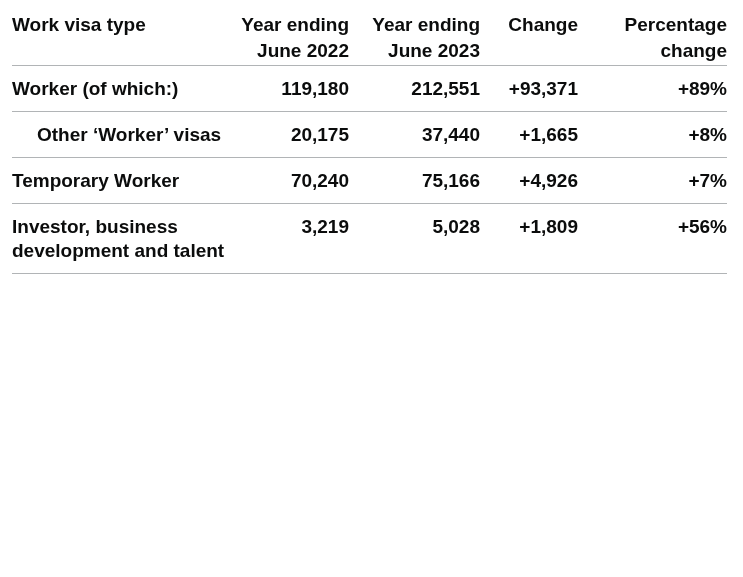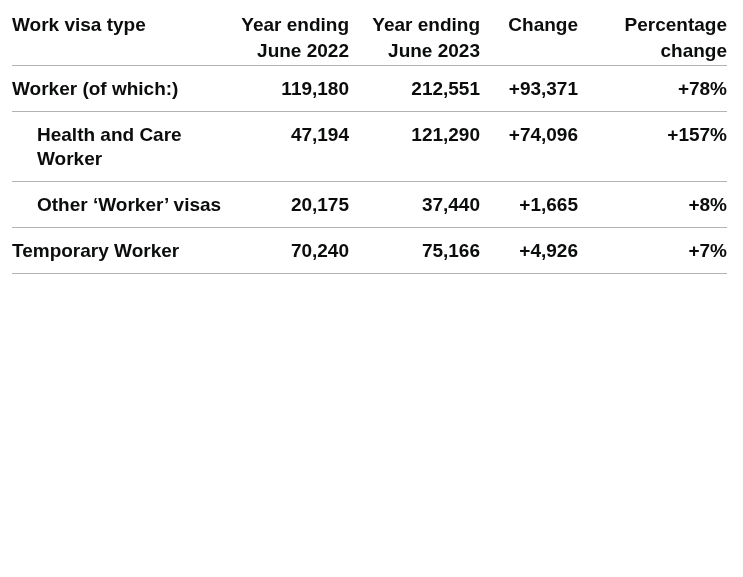"+78%" td { text: +78% -> +89% }
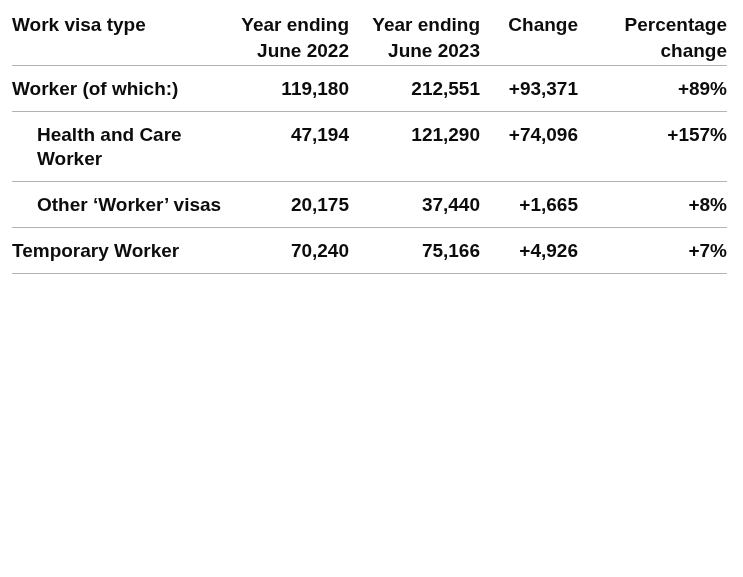"Health and Care" tr { html: <tr> <td>Health and Care Worker</td> <td>47,194</td> <td>121,290</td> <td>+74,096</td> <td>+157%</td> </tr> -> none }
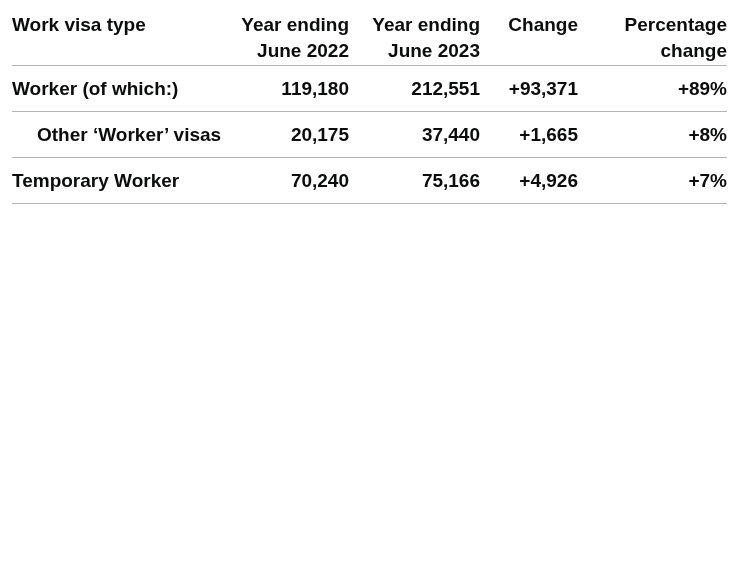"Investor, business" tr { html: none -> <tr> <td>Investor, business development and talent</td> <td>3,219</td> <td>5,028</td> <td>+1,809</td> <td>+56%</td> </tr> }
